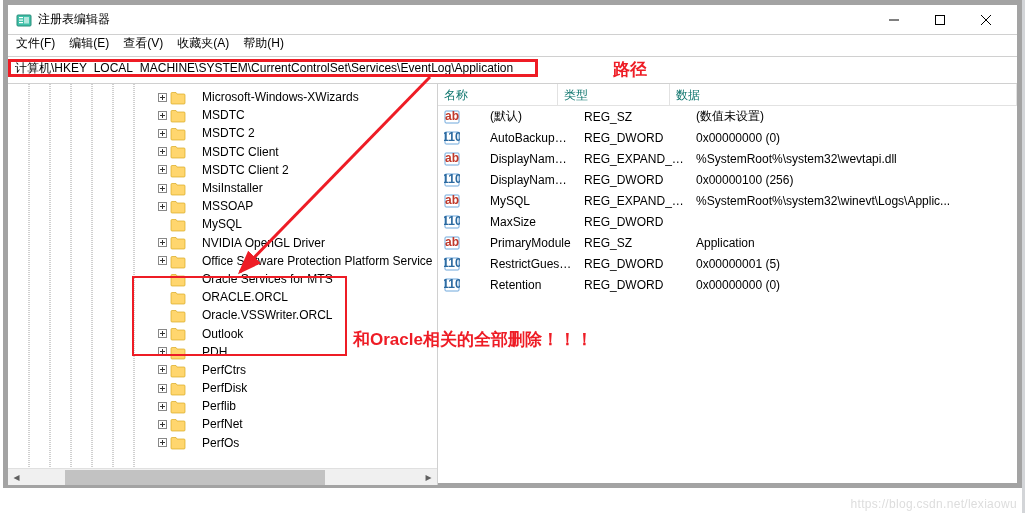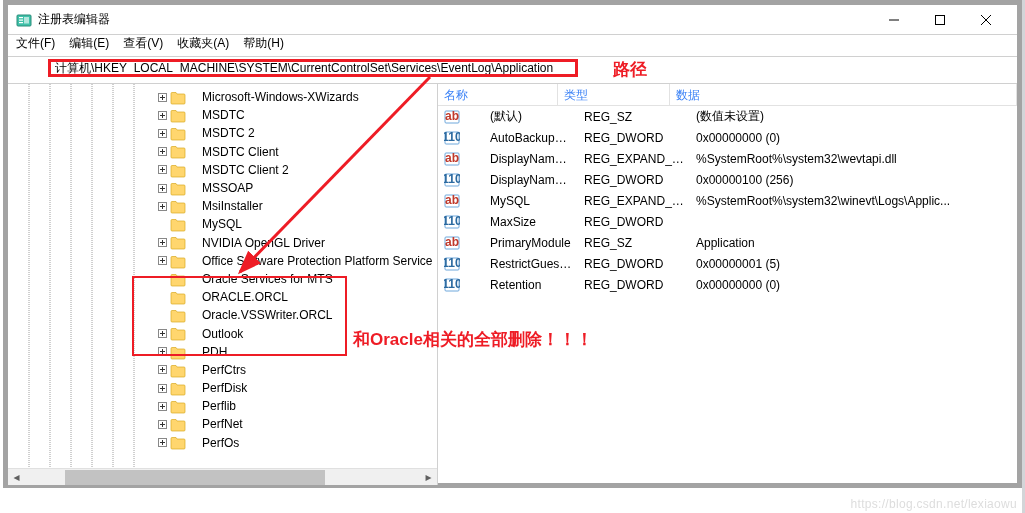"计算机\HKEY_LOCAL_MACHINE\SYSTEM\CurrentCon" div { padding-left: 40px -> none }
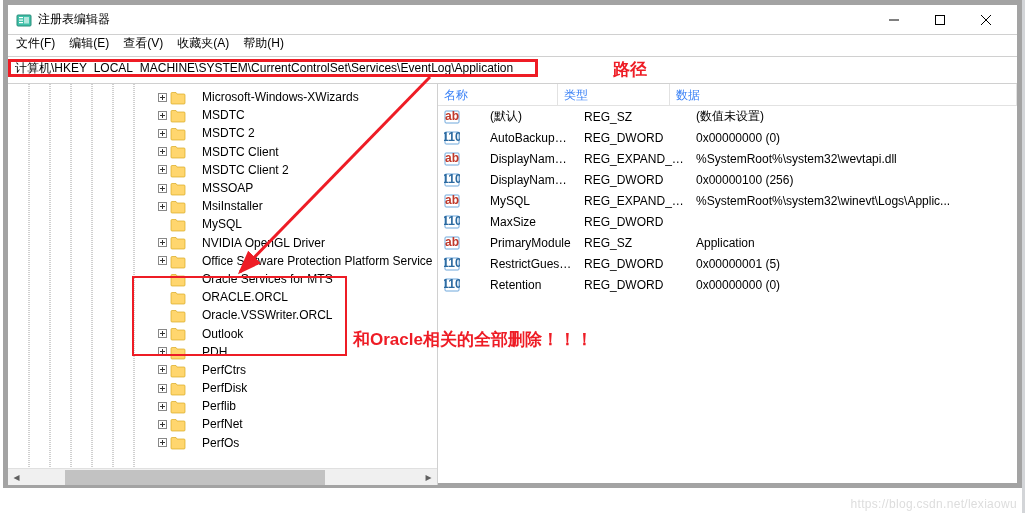"名称" .col { color: #3b82f6 -> #0f766e }
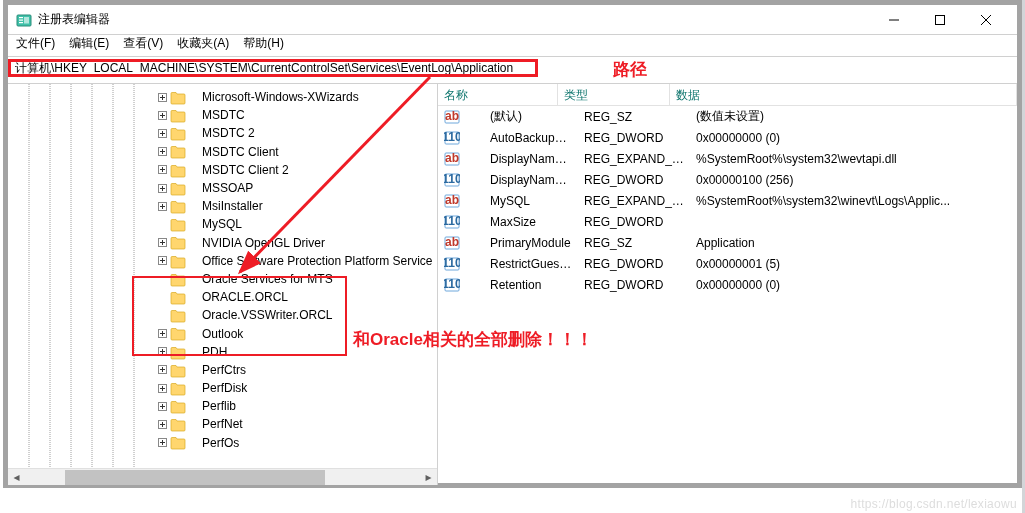"MSSOAP" div.tree-row { order: before "MsiInstaller" -> after "MsiInstaller" }
